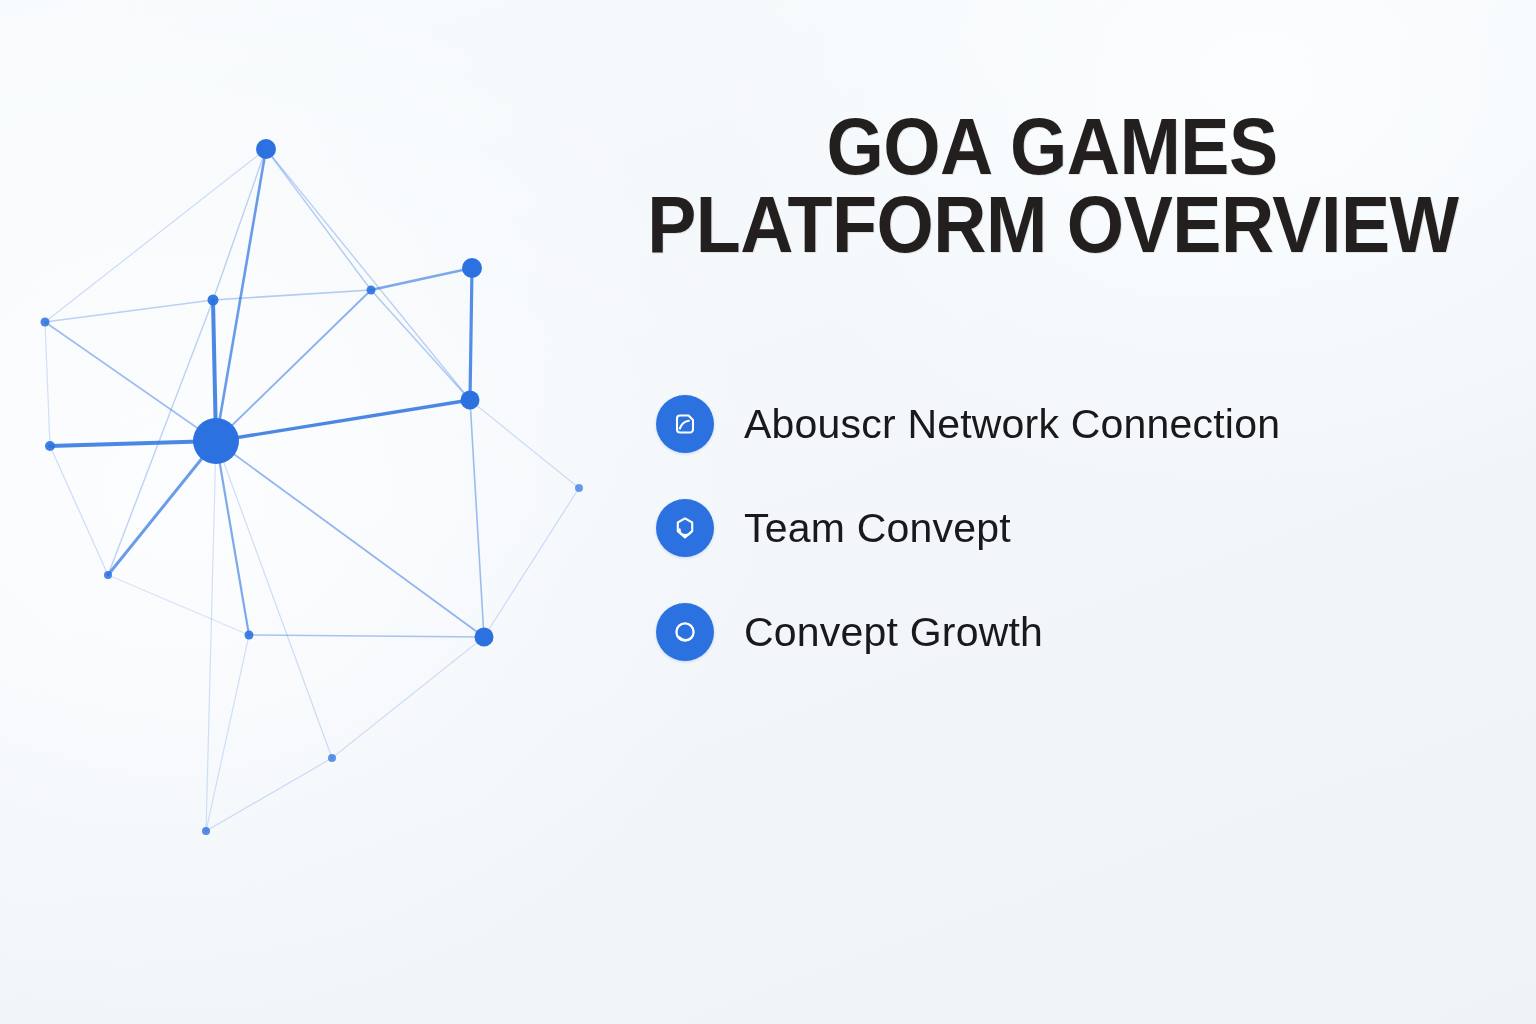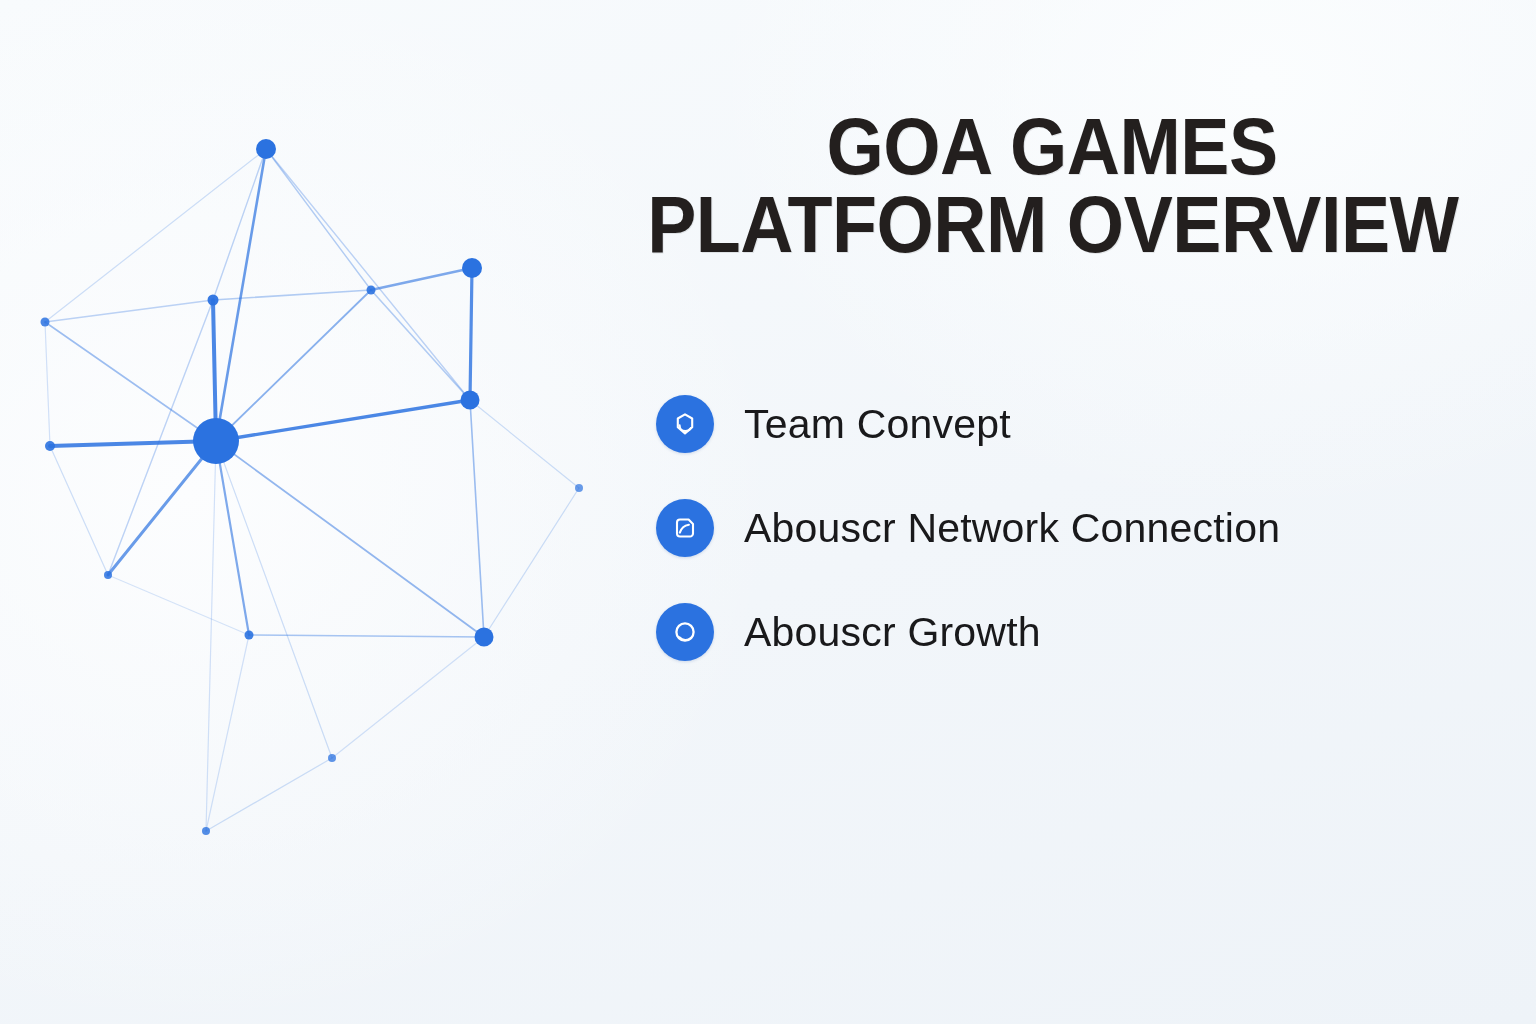"Team Convept" div.list-item { order: before "Abouscr Network Connection" -> after "Abouscr Network Connection" }
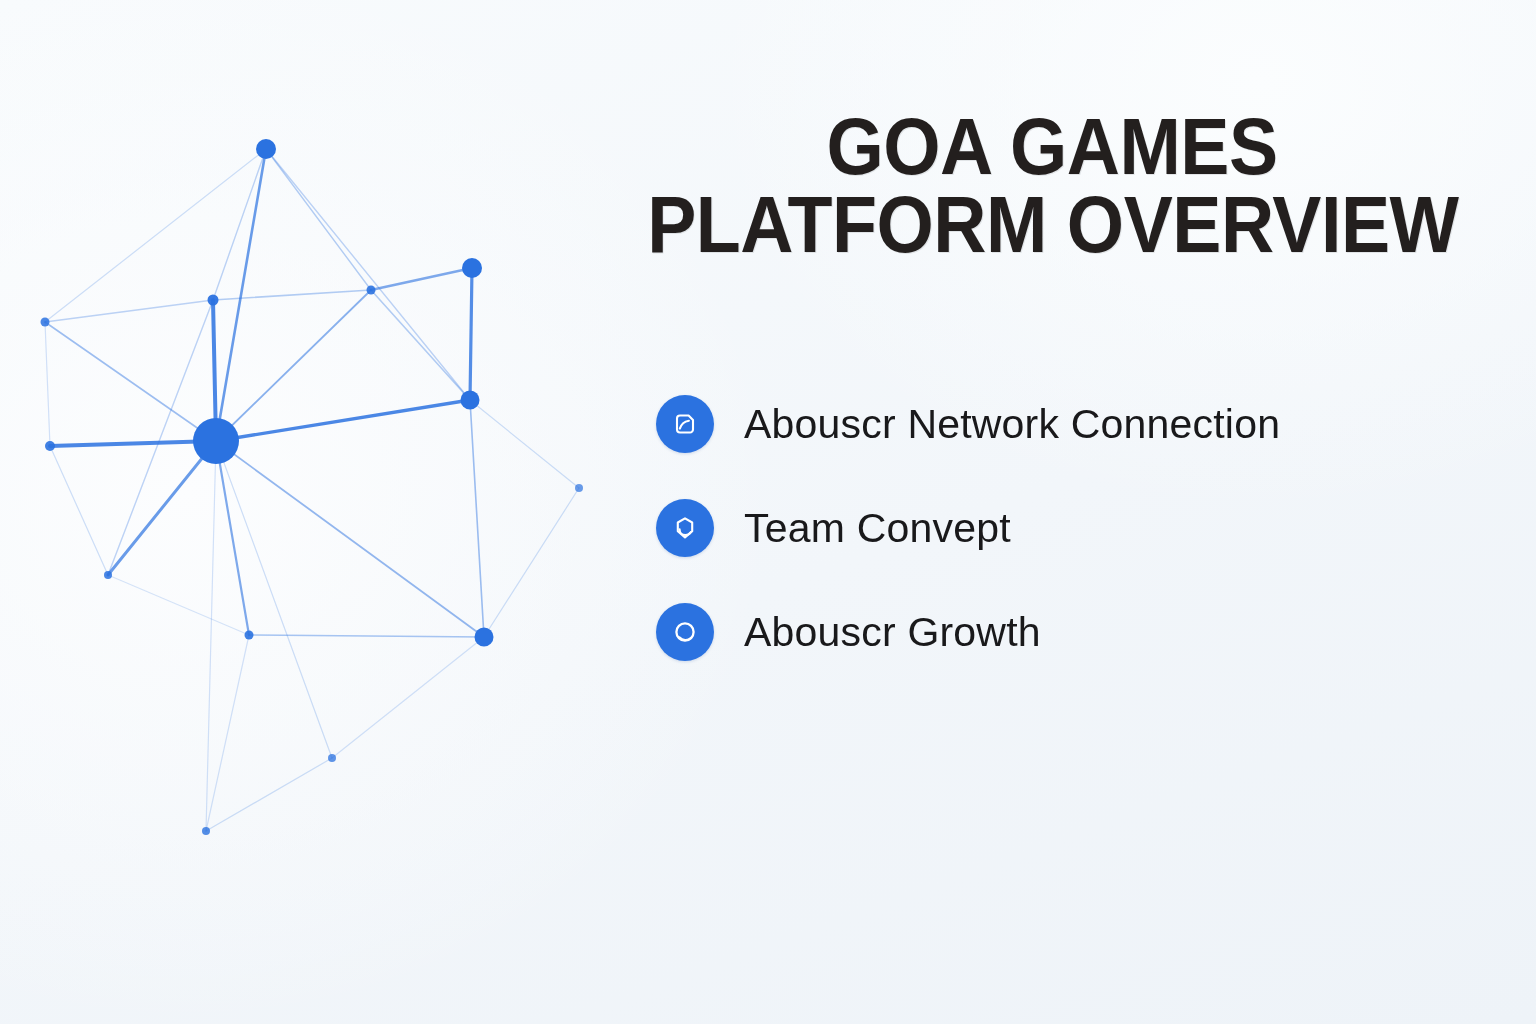"Abouscr Growth" span.item-label { text: Abouscr -> Convept }
